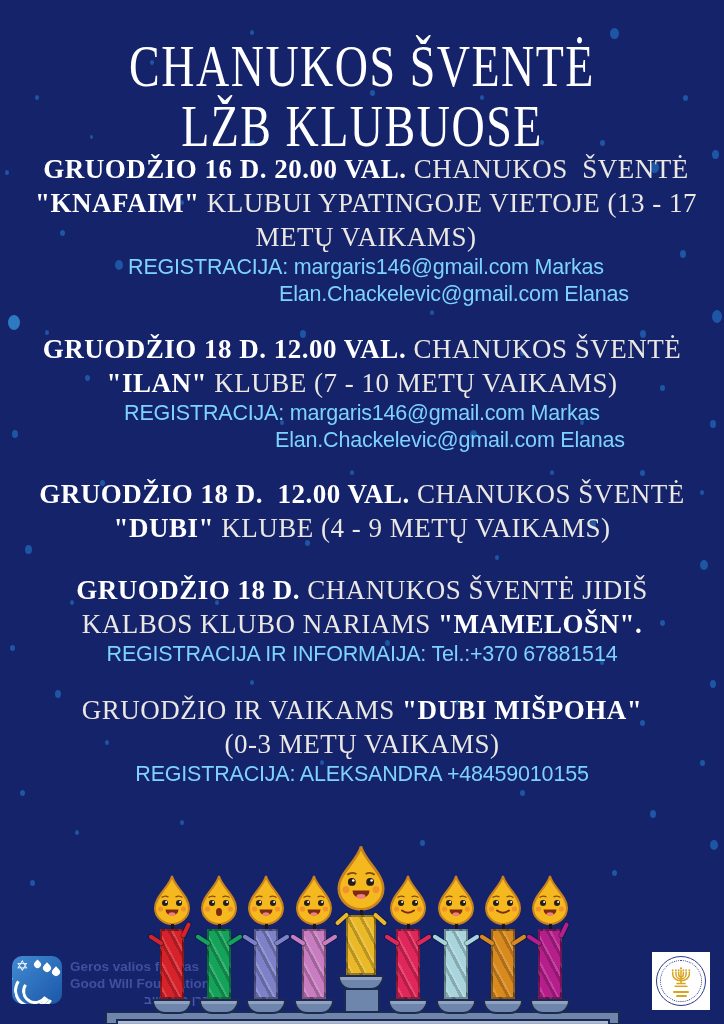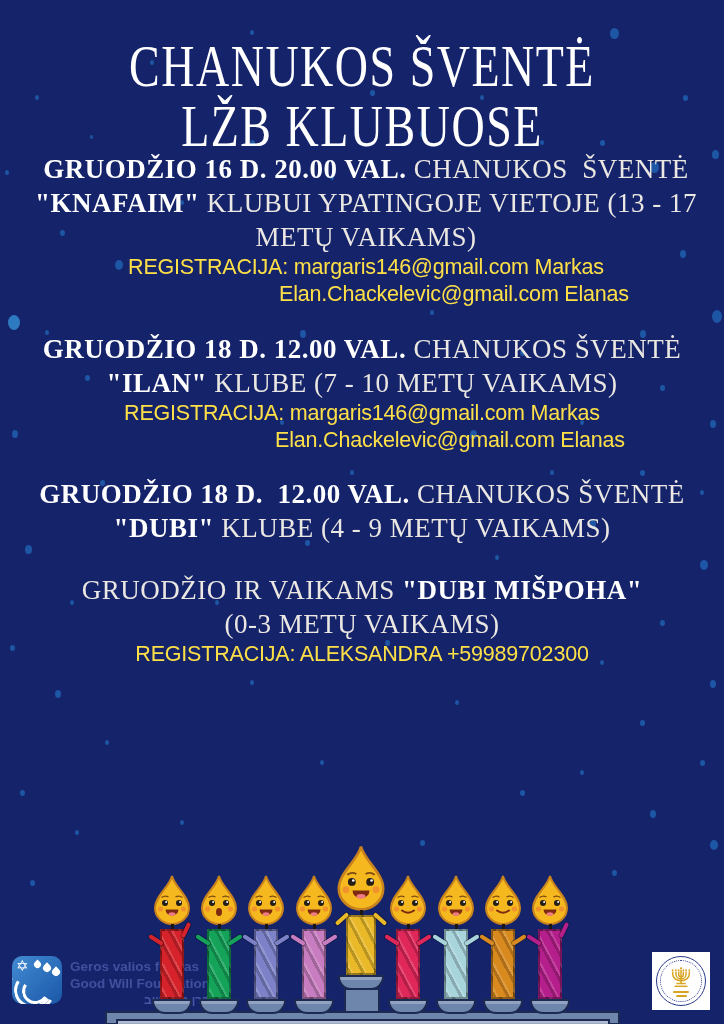"REGISTRACIJA: margaris146@gmail.com" .reg-line { color: #fde047 -> #7dd3fc }
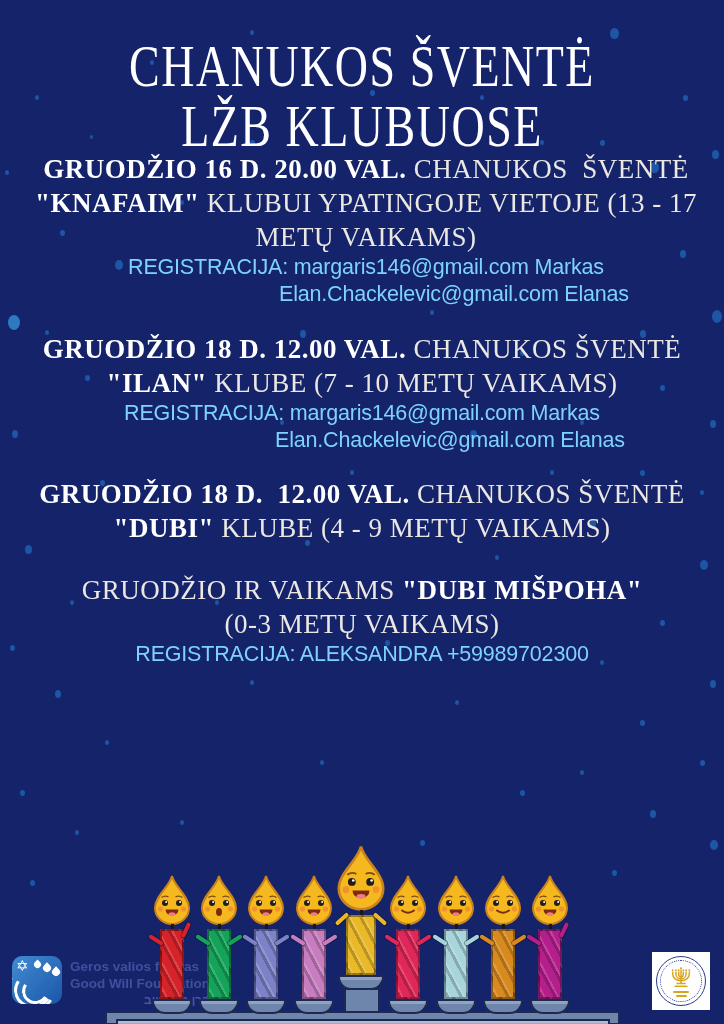"GRUODŽIO 18 D. CHANUKOS ŠVENTĖ" div.event { html: none -> <div> <div><span>GRUODŽIO 18 D.</span><span> CHANUKOS ŠVENTĖ JIDIŠ</span></div> <div><span>KALBOS KLUBO NARIAMS </span><span>"MAMELOŠN".</span></div> <div>REGISTRACIJA IR INFORMAIJA: Tel.:+370 67881514</div> </div> }
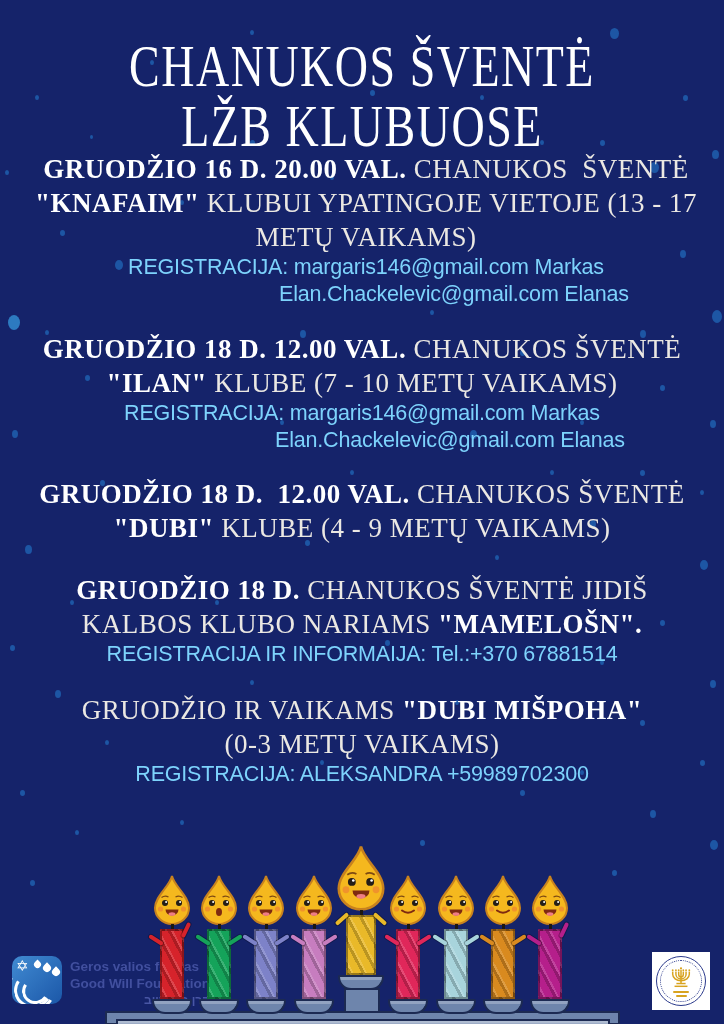"REGISTRACIJA: ALEKSANDRA +59989702300" div.reg-line { text: +59989702300 -> +48459010155 }
